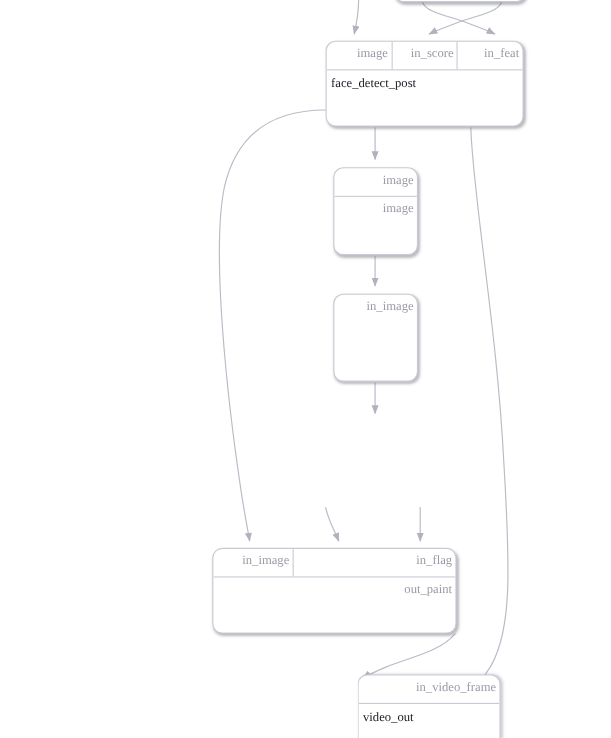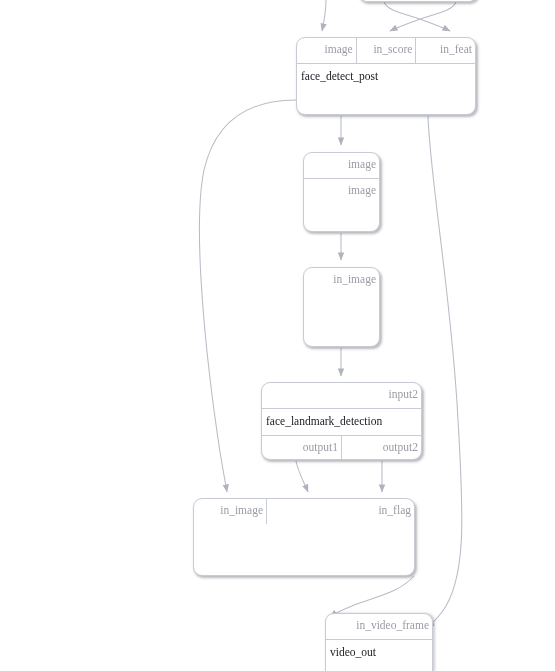"input2" div.node { html: <div> <div> <div>input2</div> </div> <div> <div>face_landmark_detection</div> </div> <div> <div>output1</div> <div>output2</div> </div> </div> -> none }
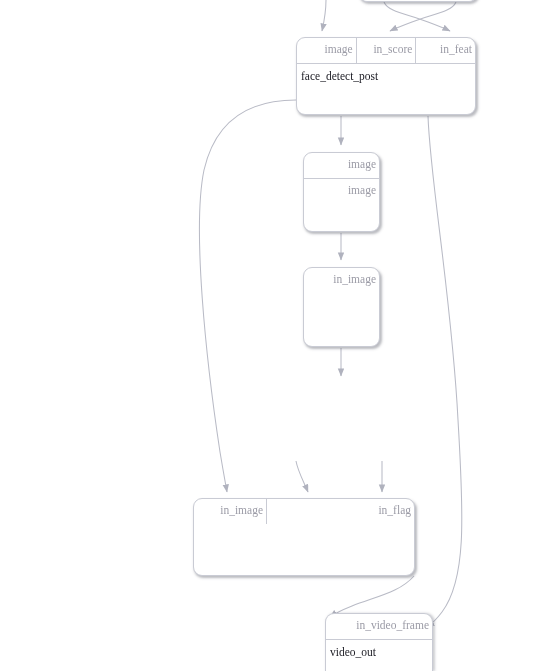"out_paint" div.row { html: none -> <div> <div>out_paint</div> </div> }
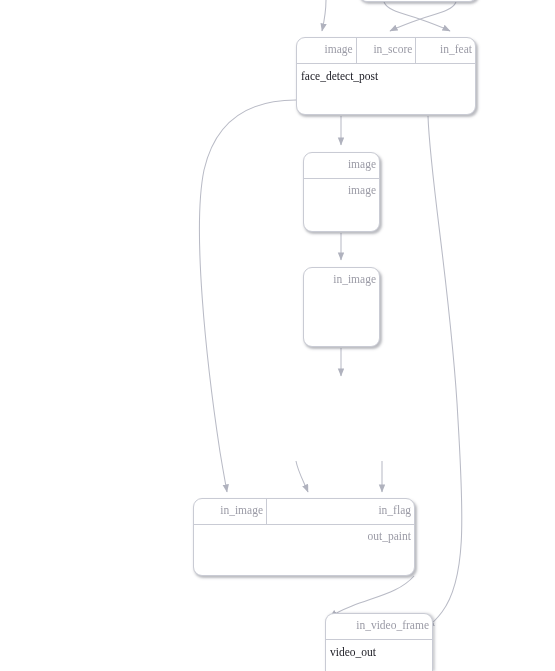"in_video_frame" div.node { width: 108px -> 130px }
